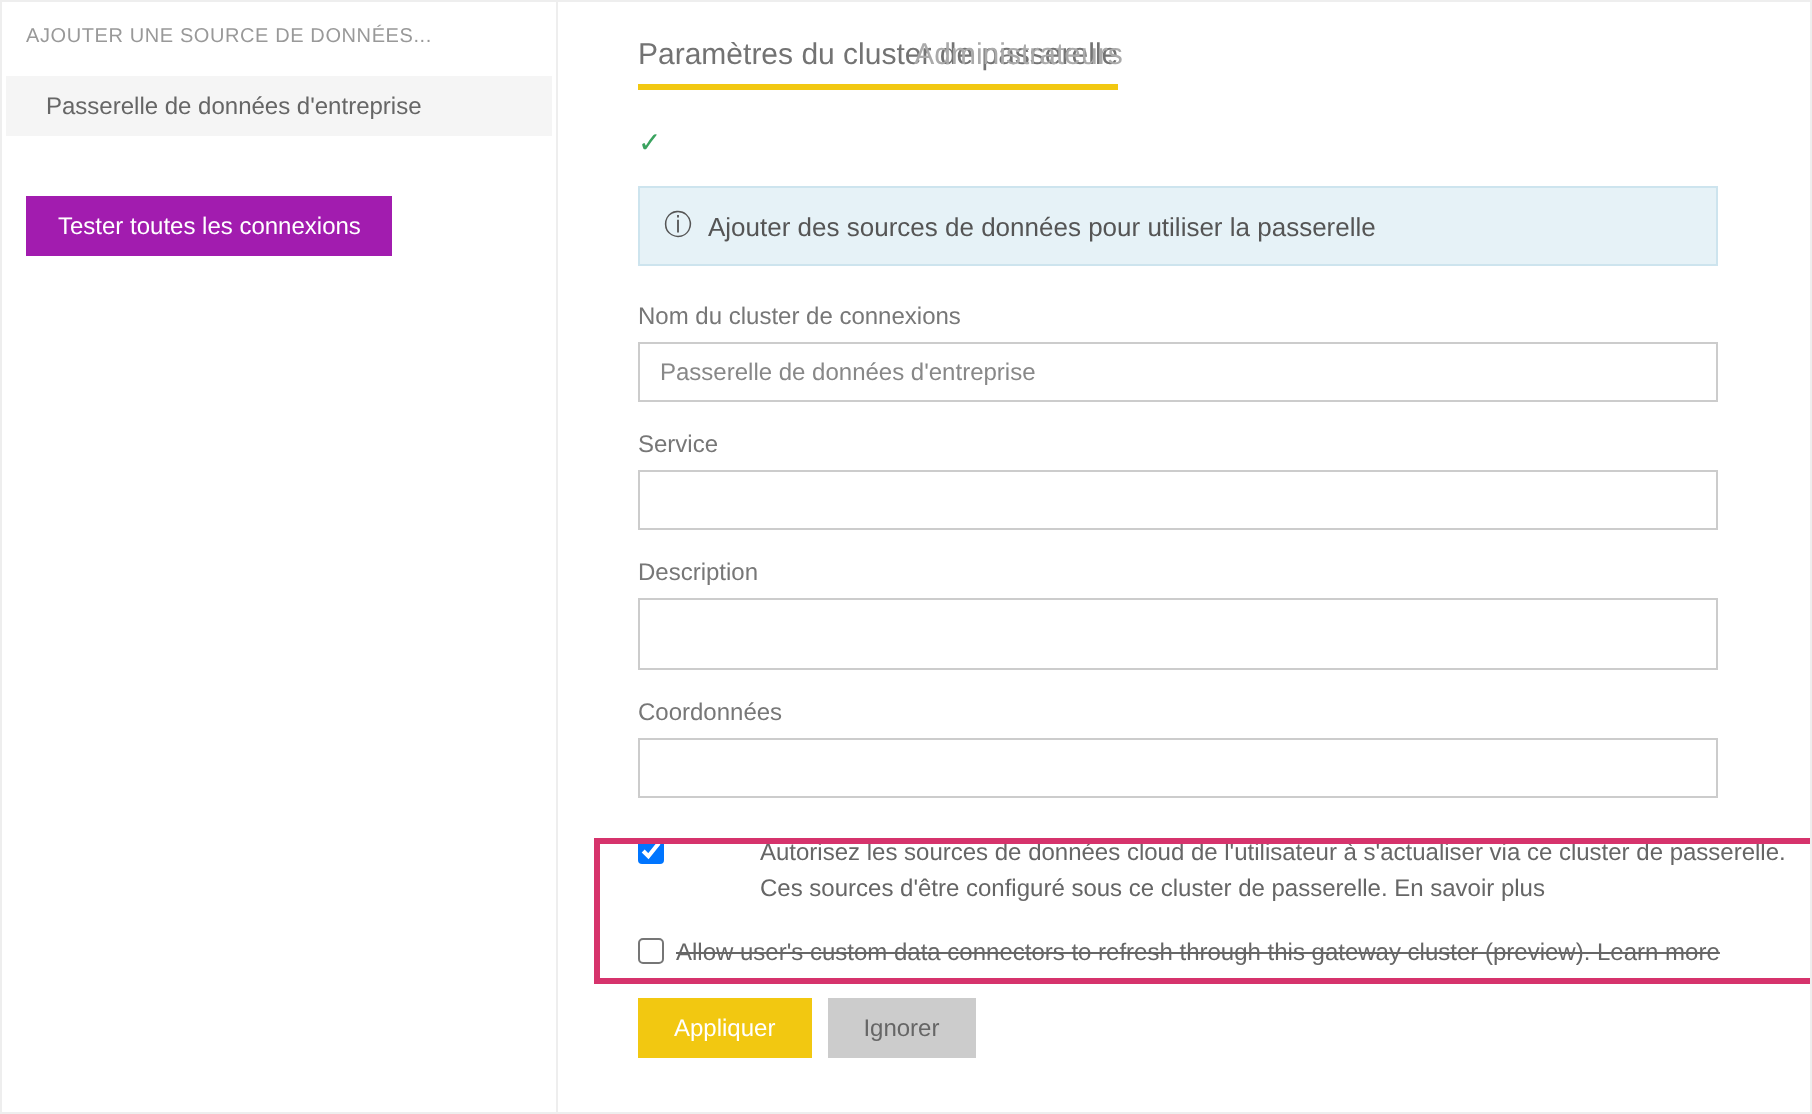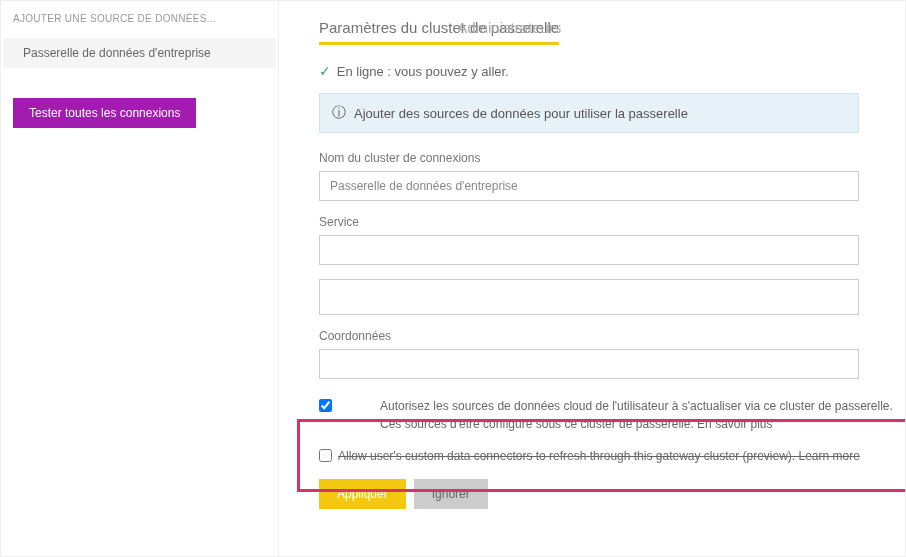"En ligne : vous pouvez" span { html: <span>En ligne : vous pouvez y aller.</span> -> none }
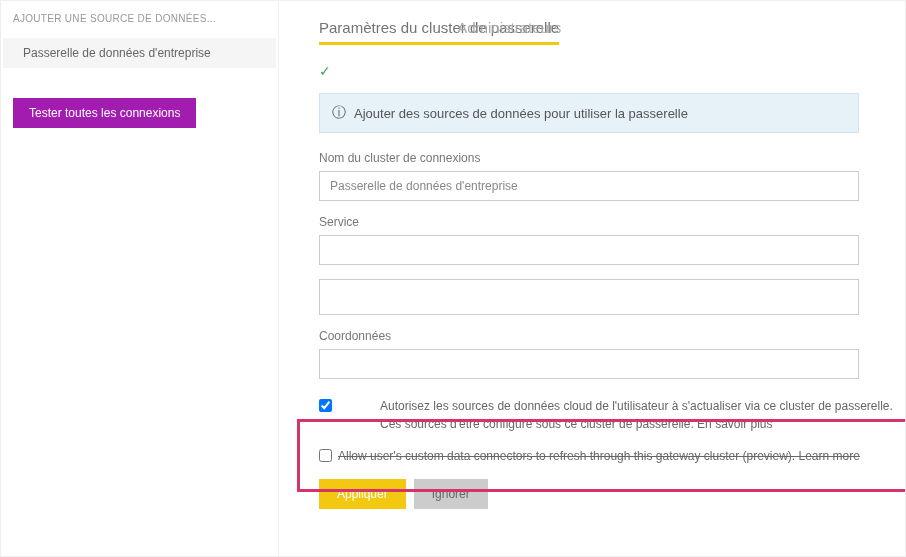"Description" div.field-label { html: none -> <div>Description</div> }
